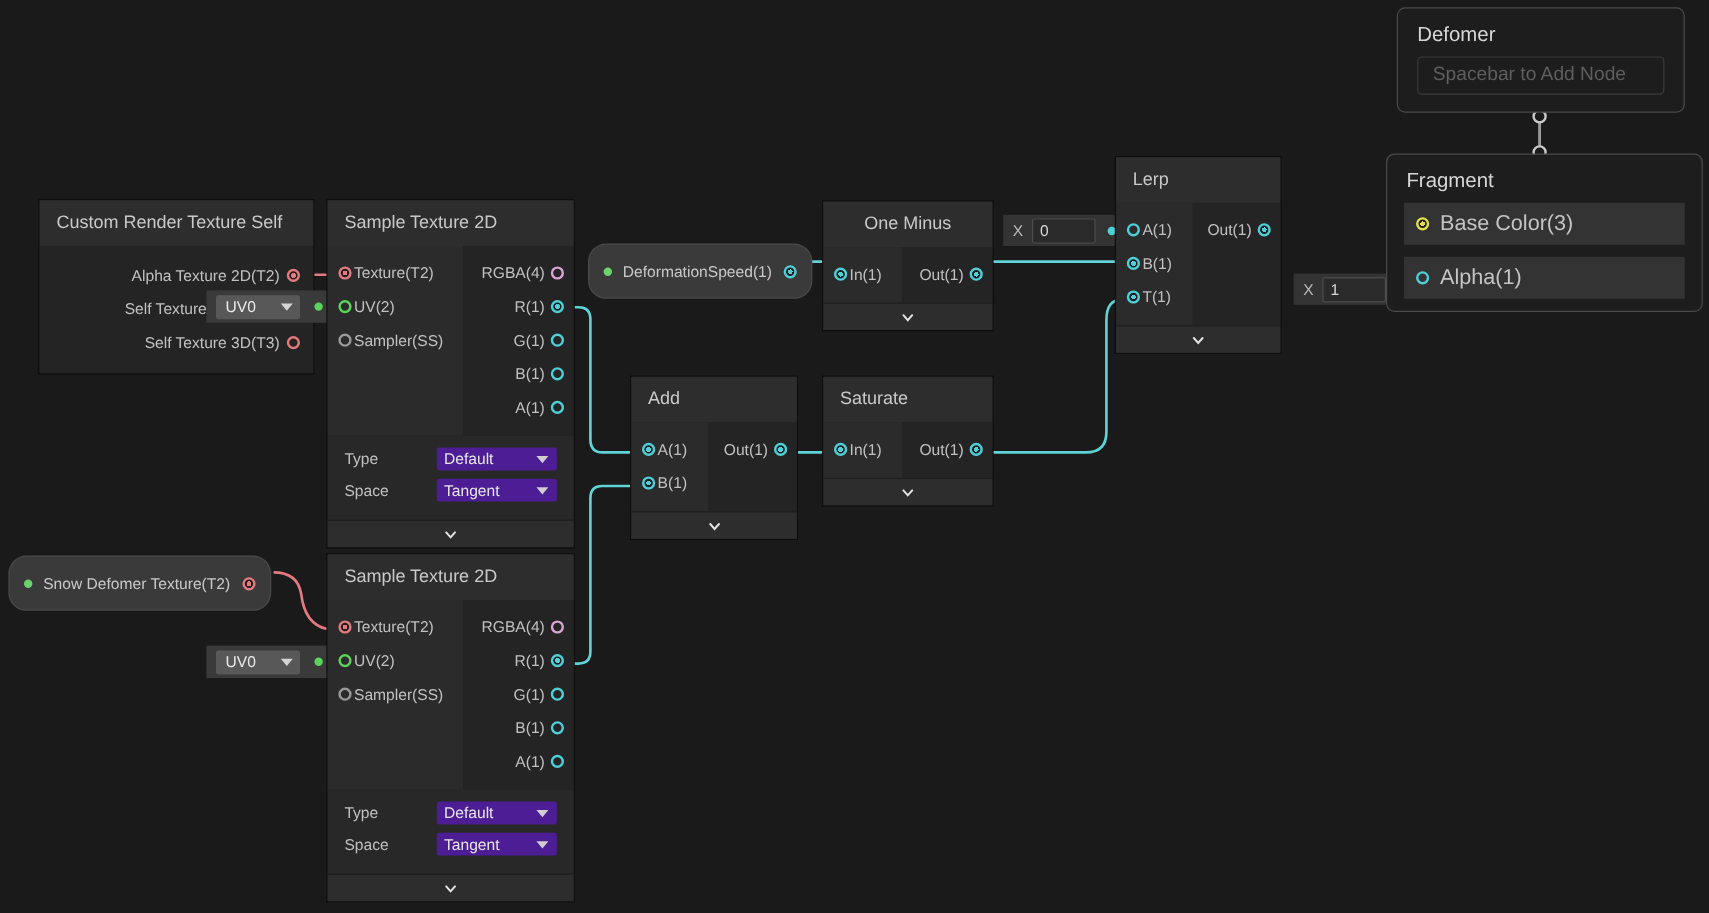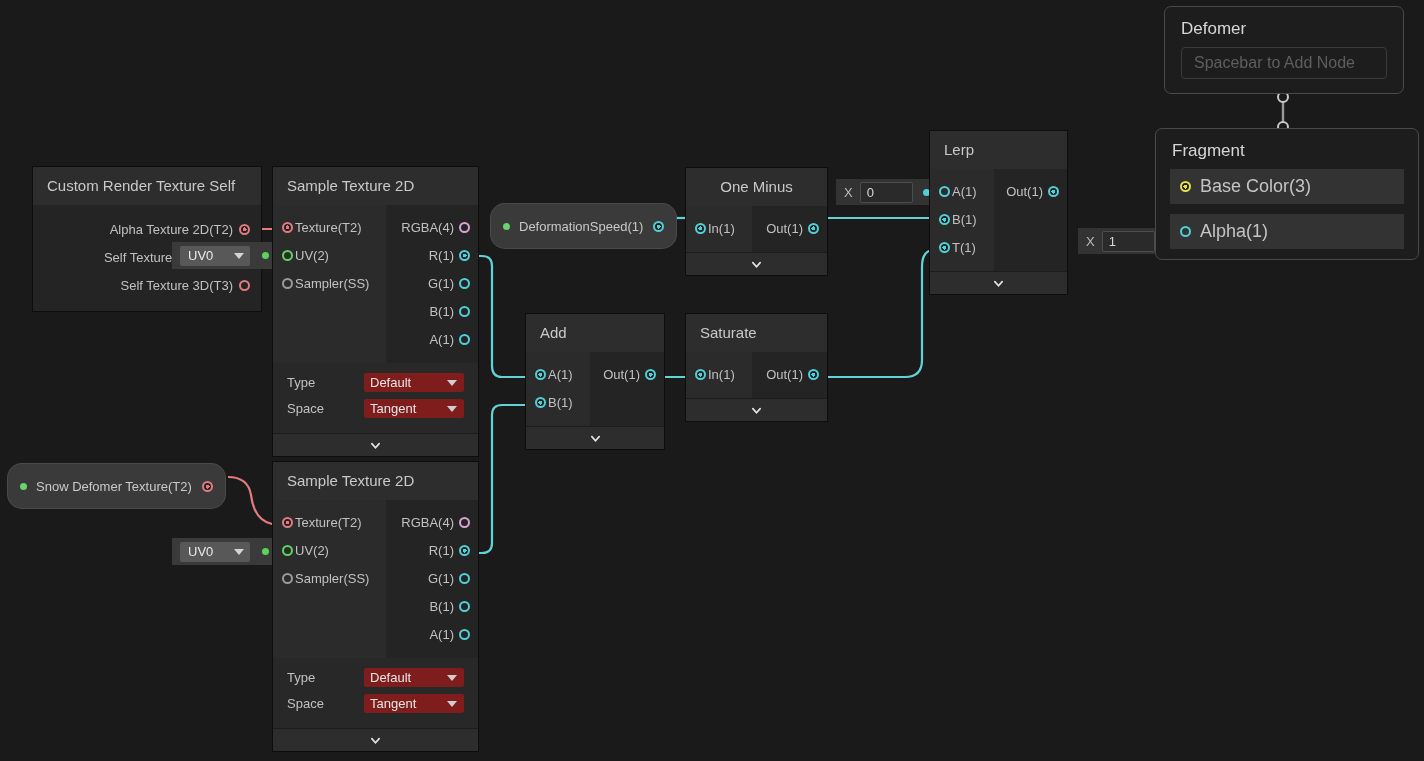"Default" .dropdown { background: #7f1d1d -> #4c1d95 }
